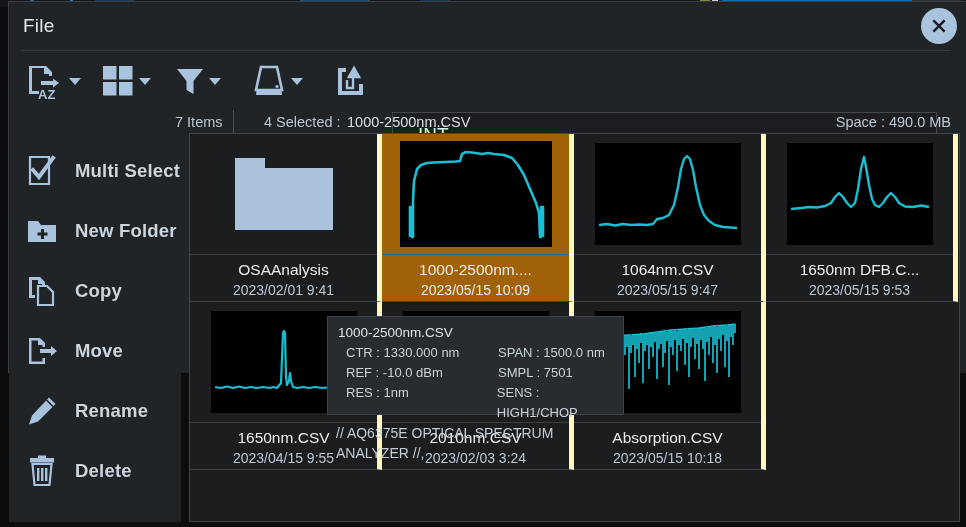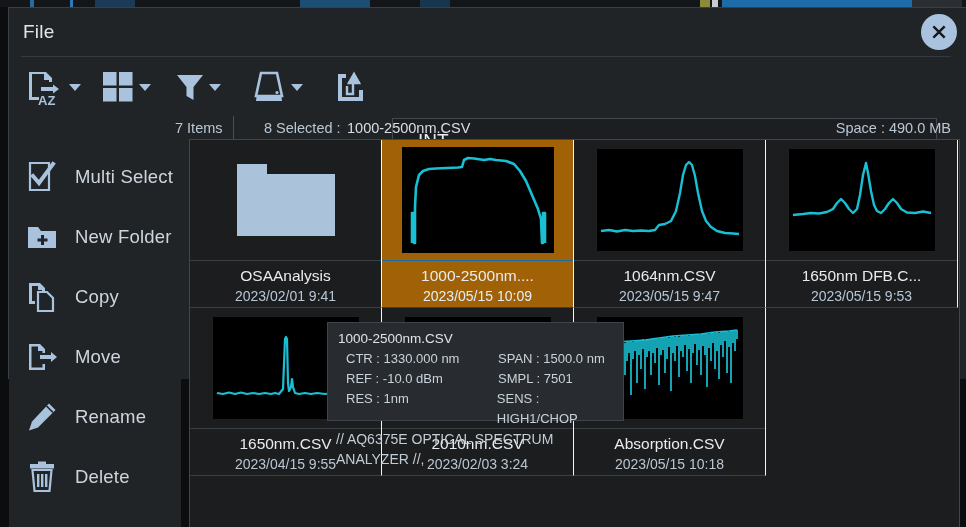"File" #dialog { top: 7px -> 1px }
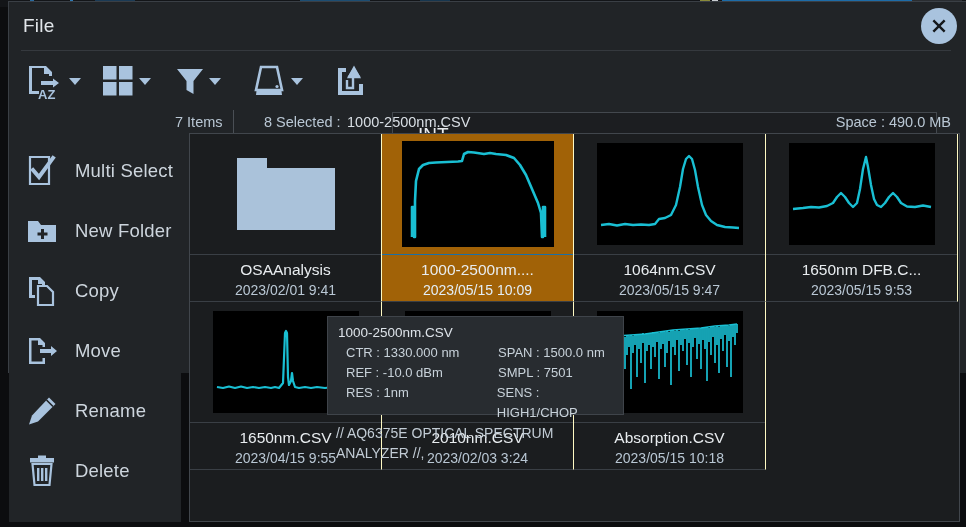"8 Selected :" span { text: 8 -> 4 }
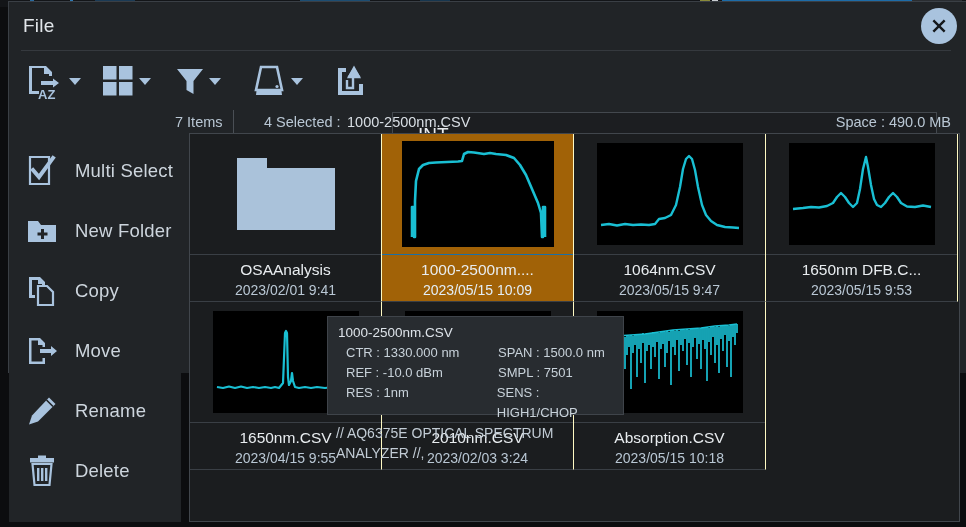"Multi Select" #sidebar { font-weight: none -> bold }
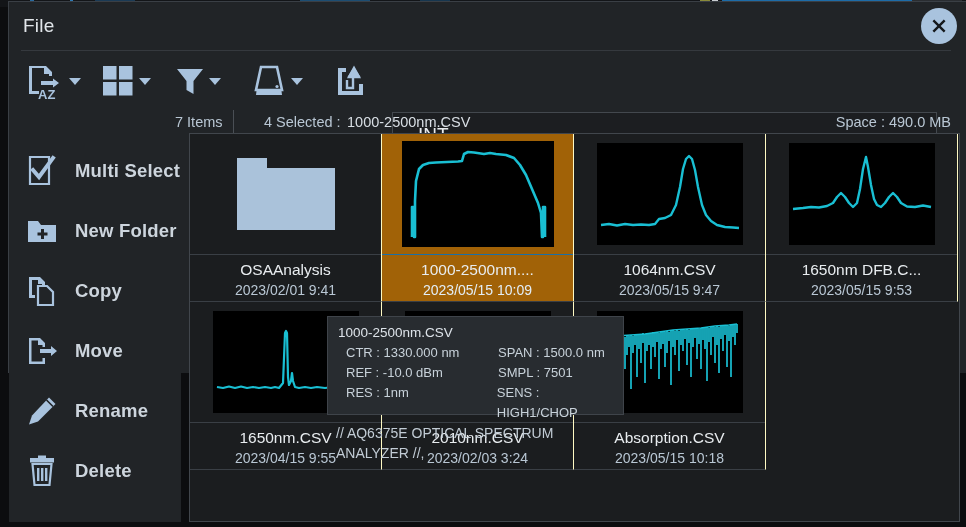"OSAAnalysis" .cell { border-right: 1px solid #fef9c3 -> 5px solid #fef9c3 }
